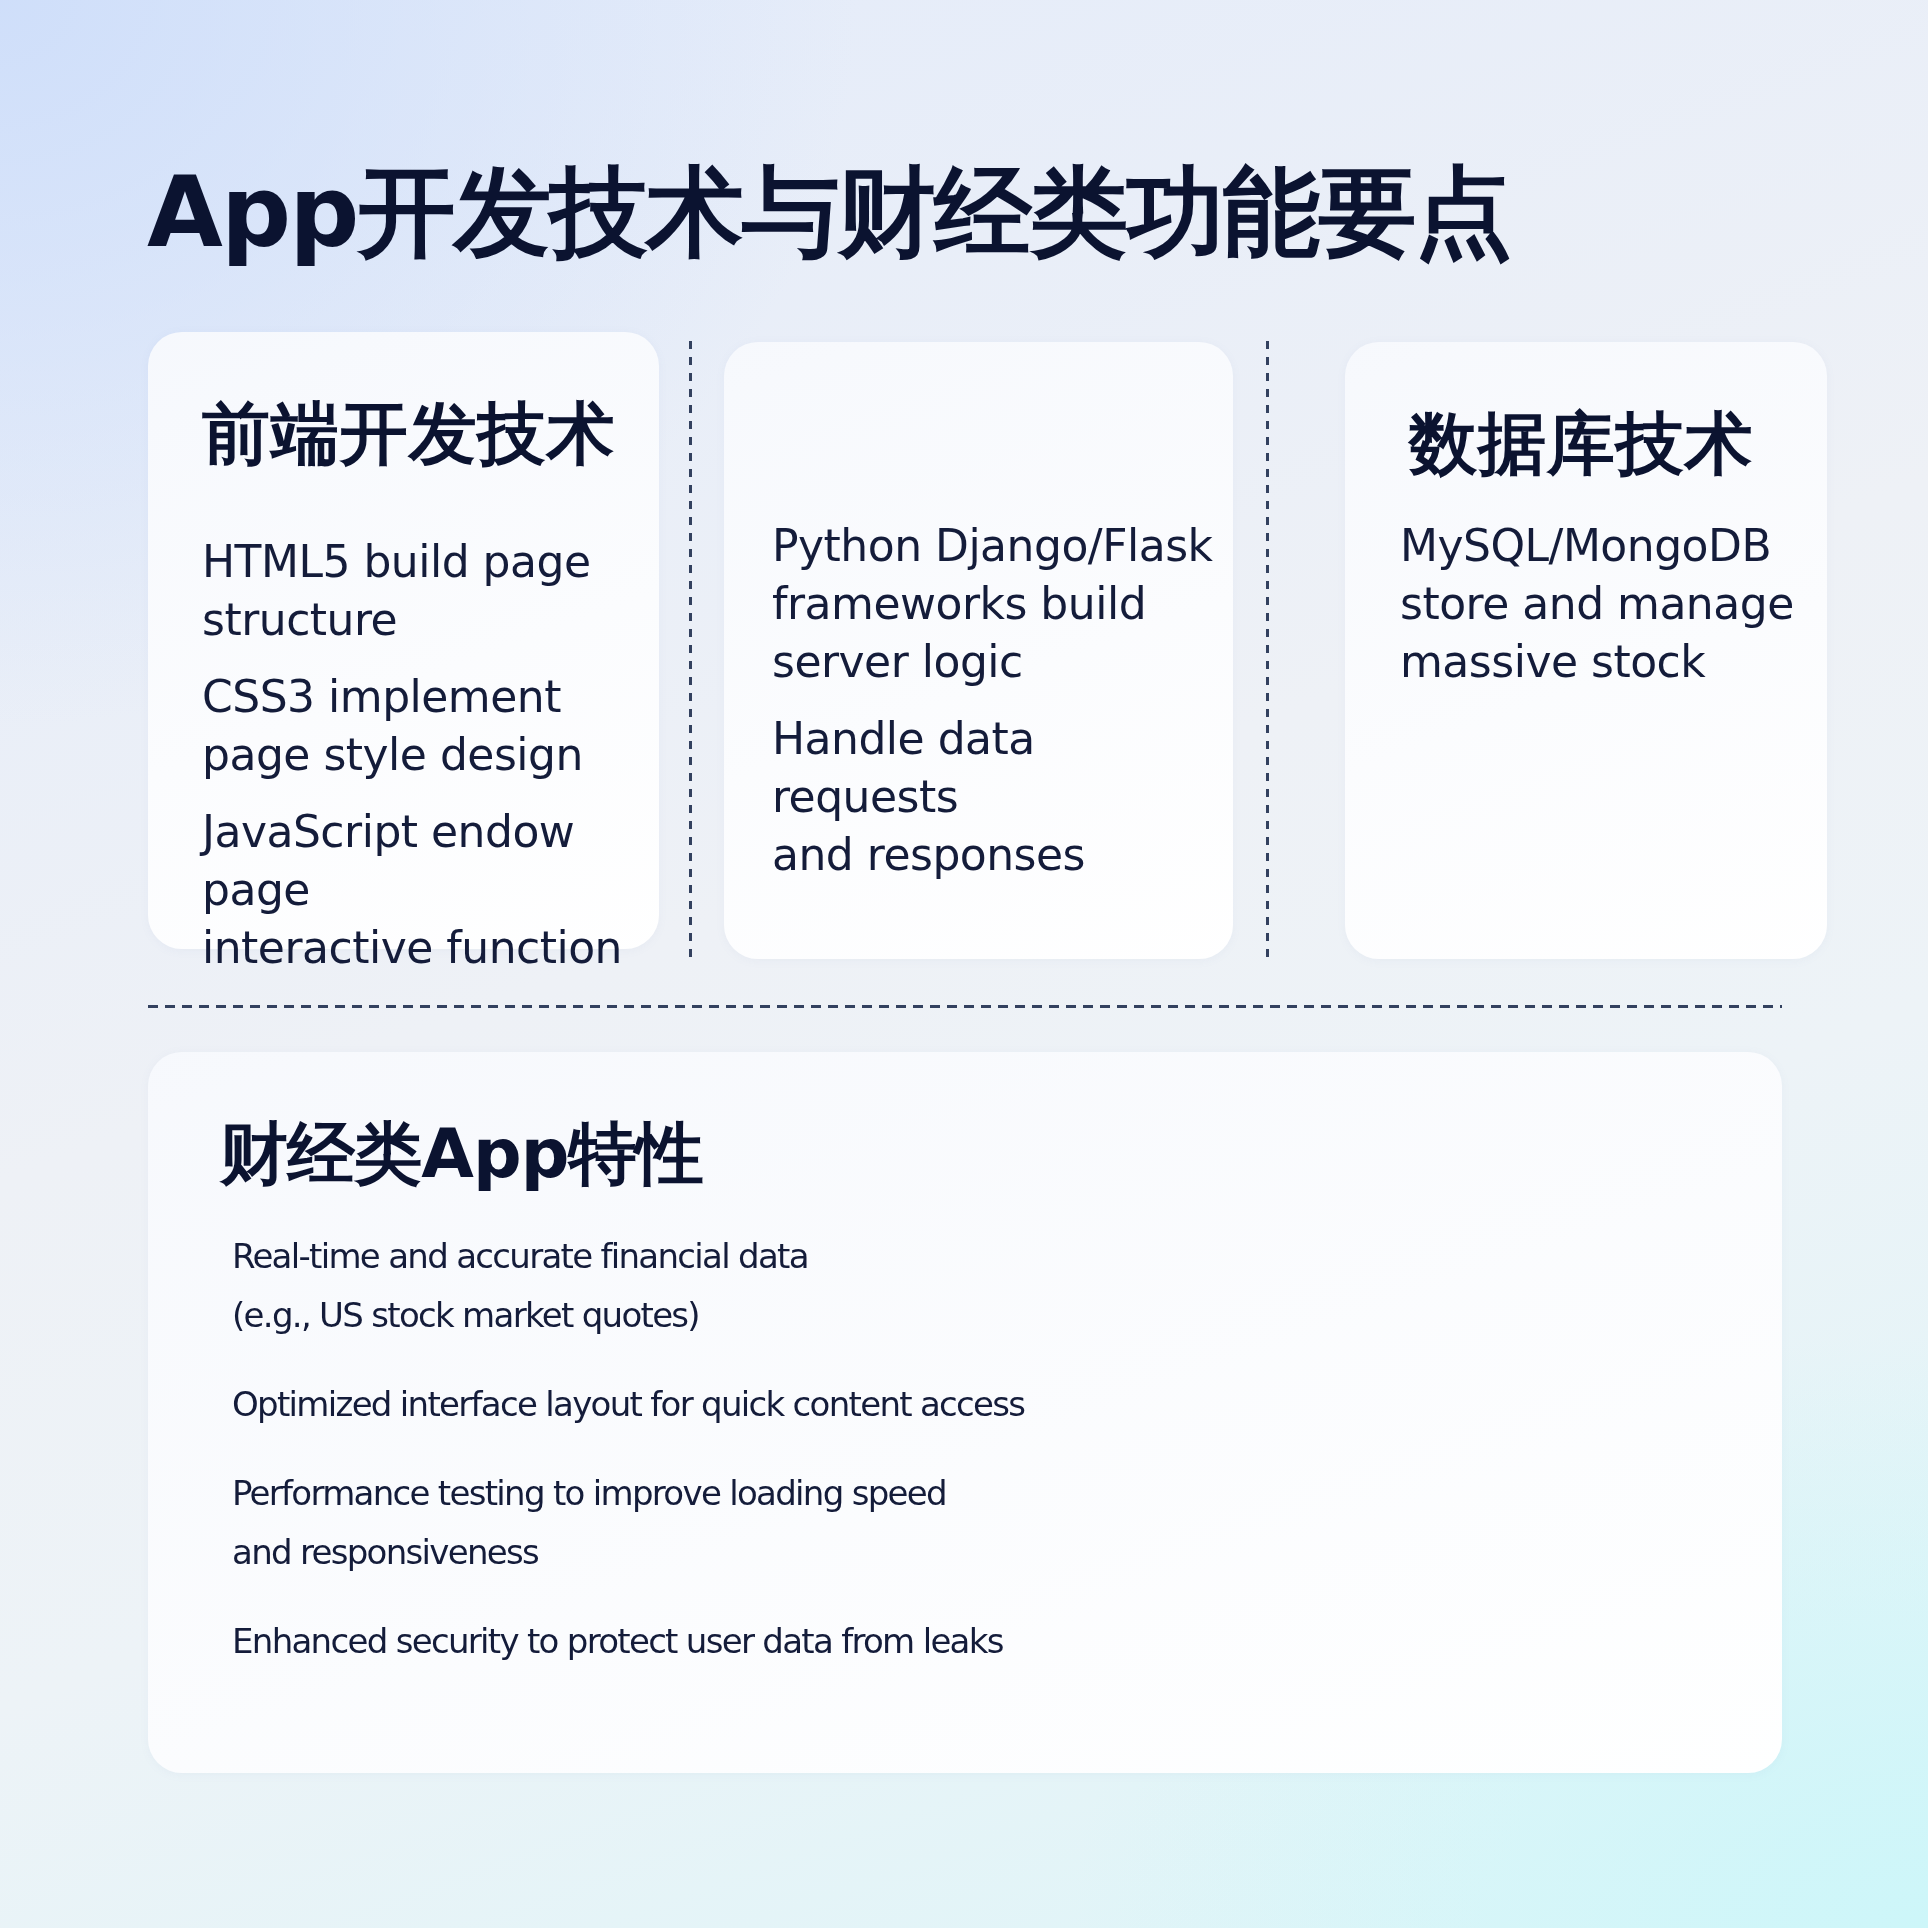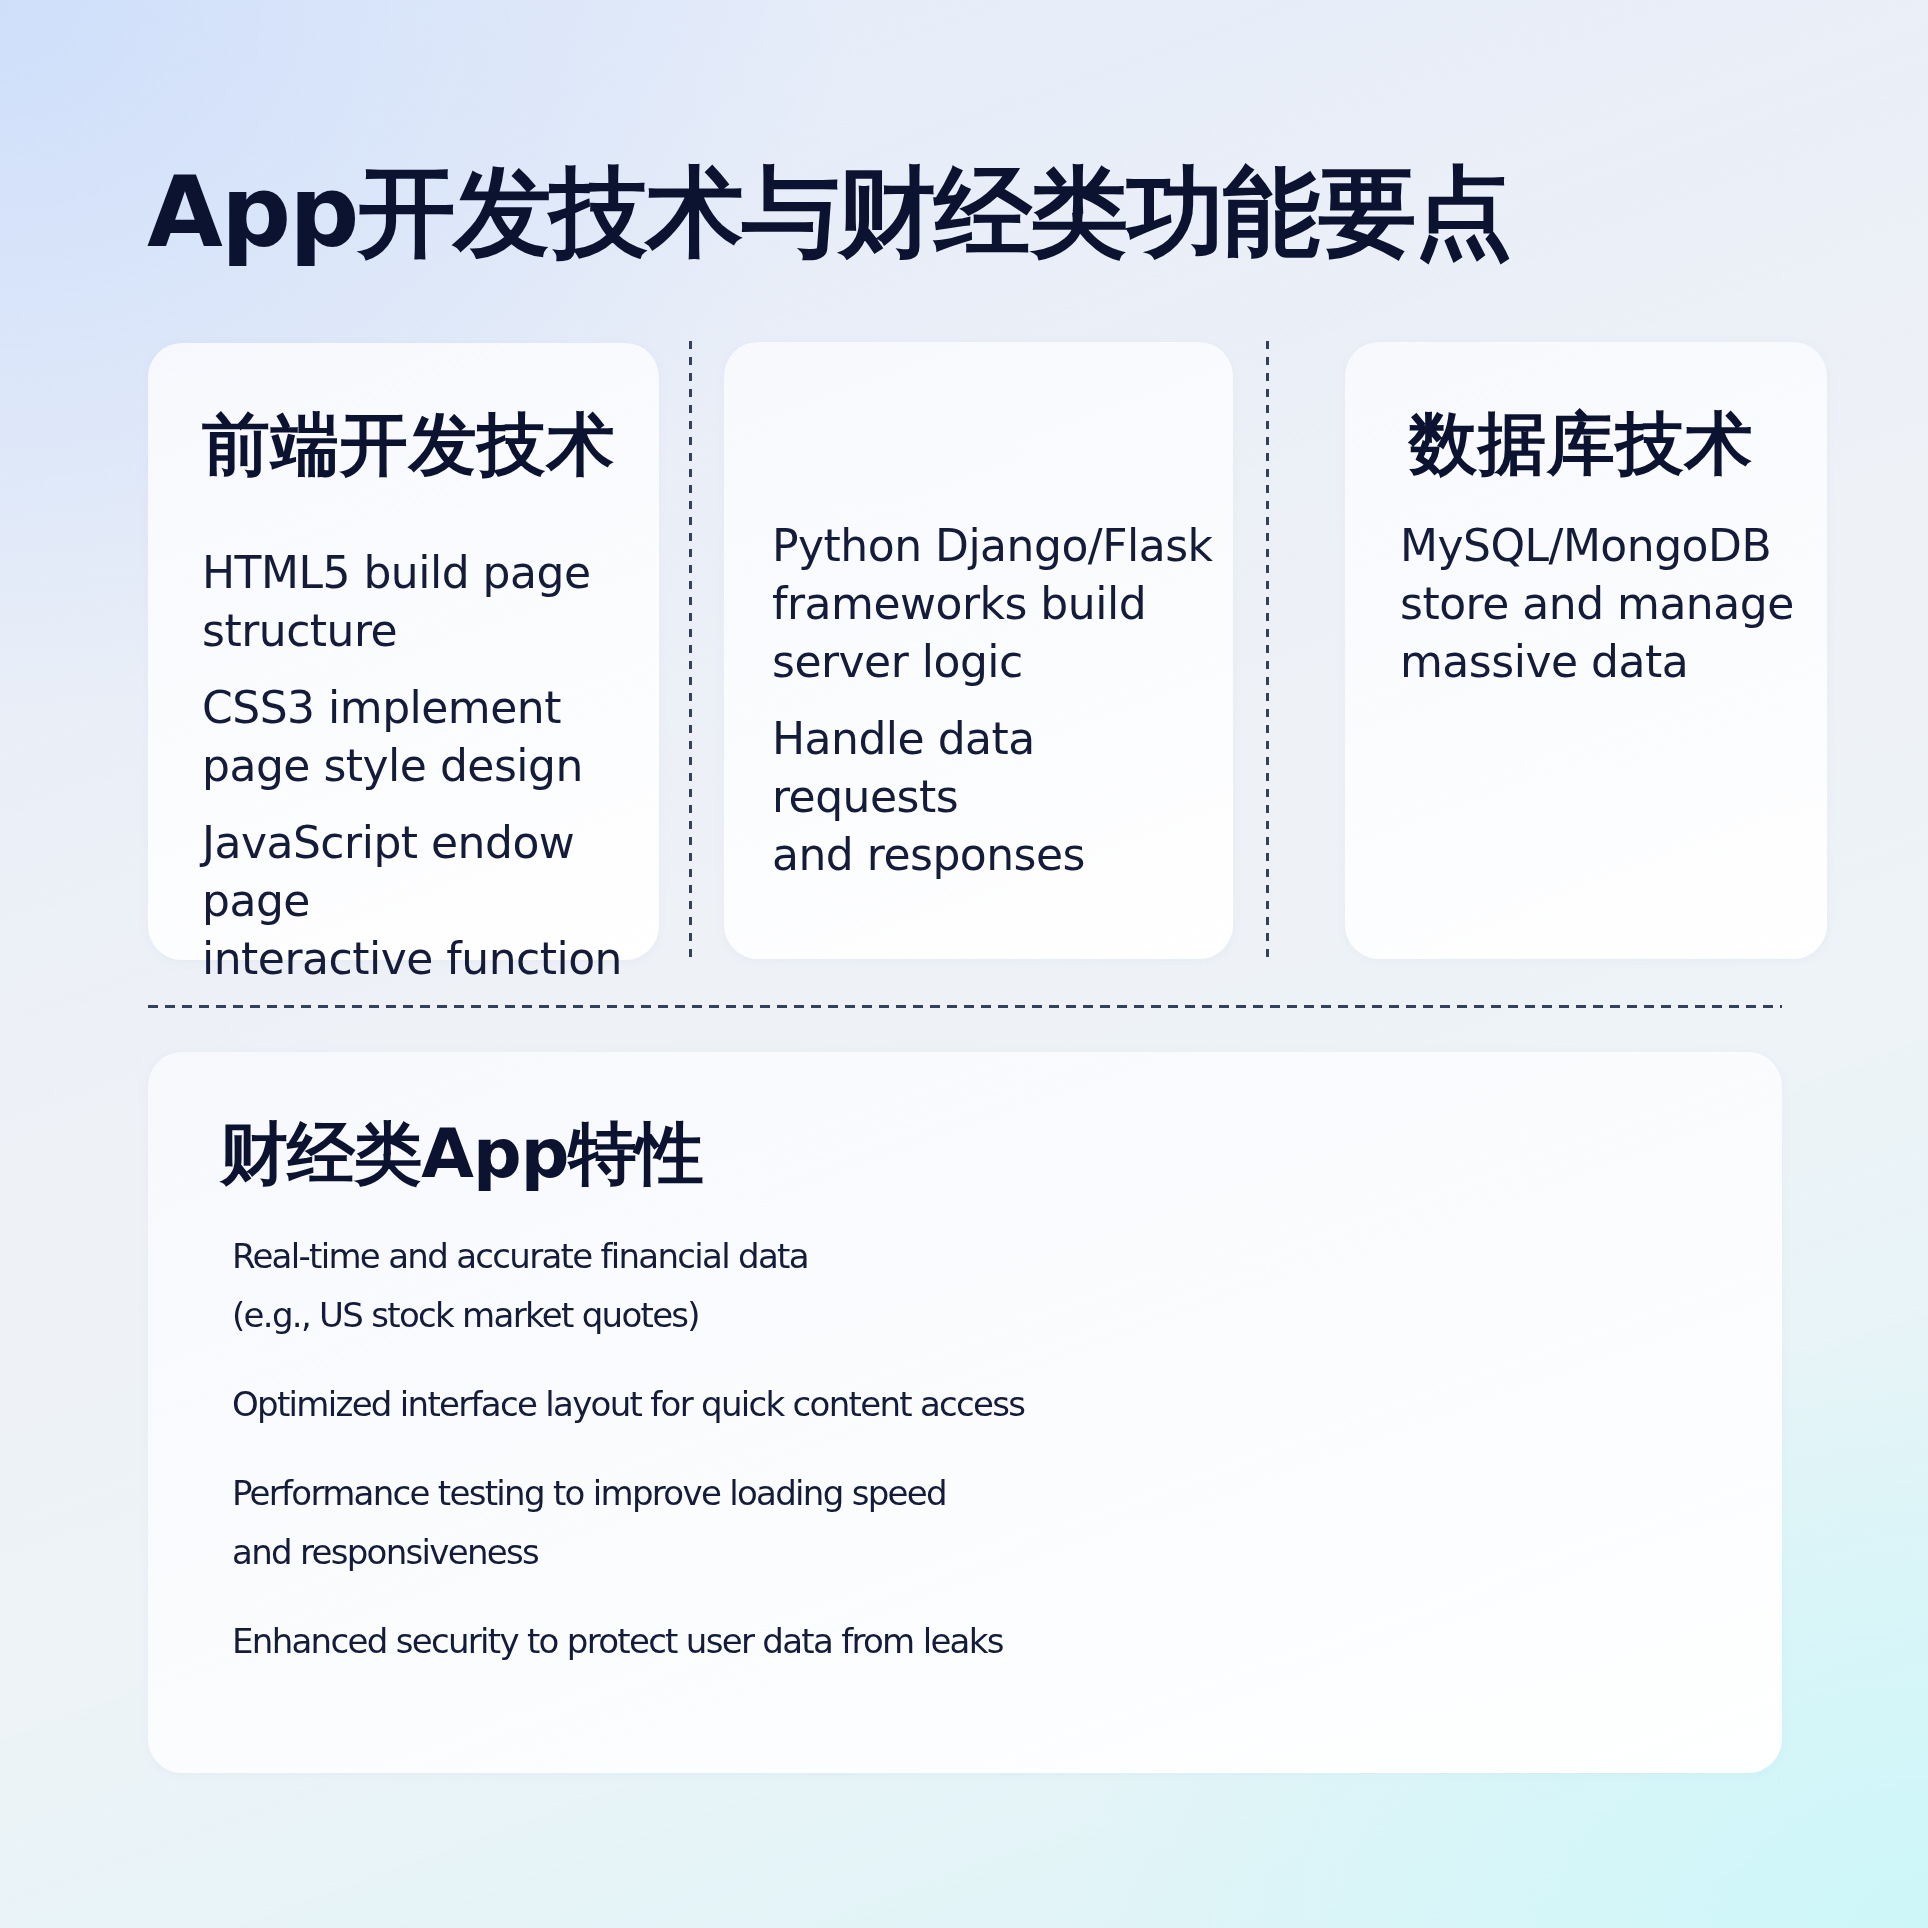"前端开发技术" .card-1 { top: 343px -> 332px }
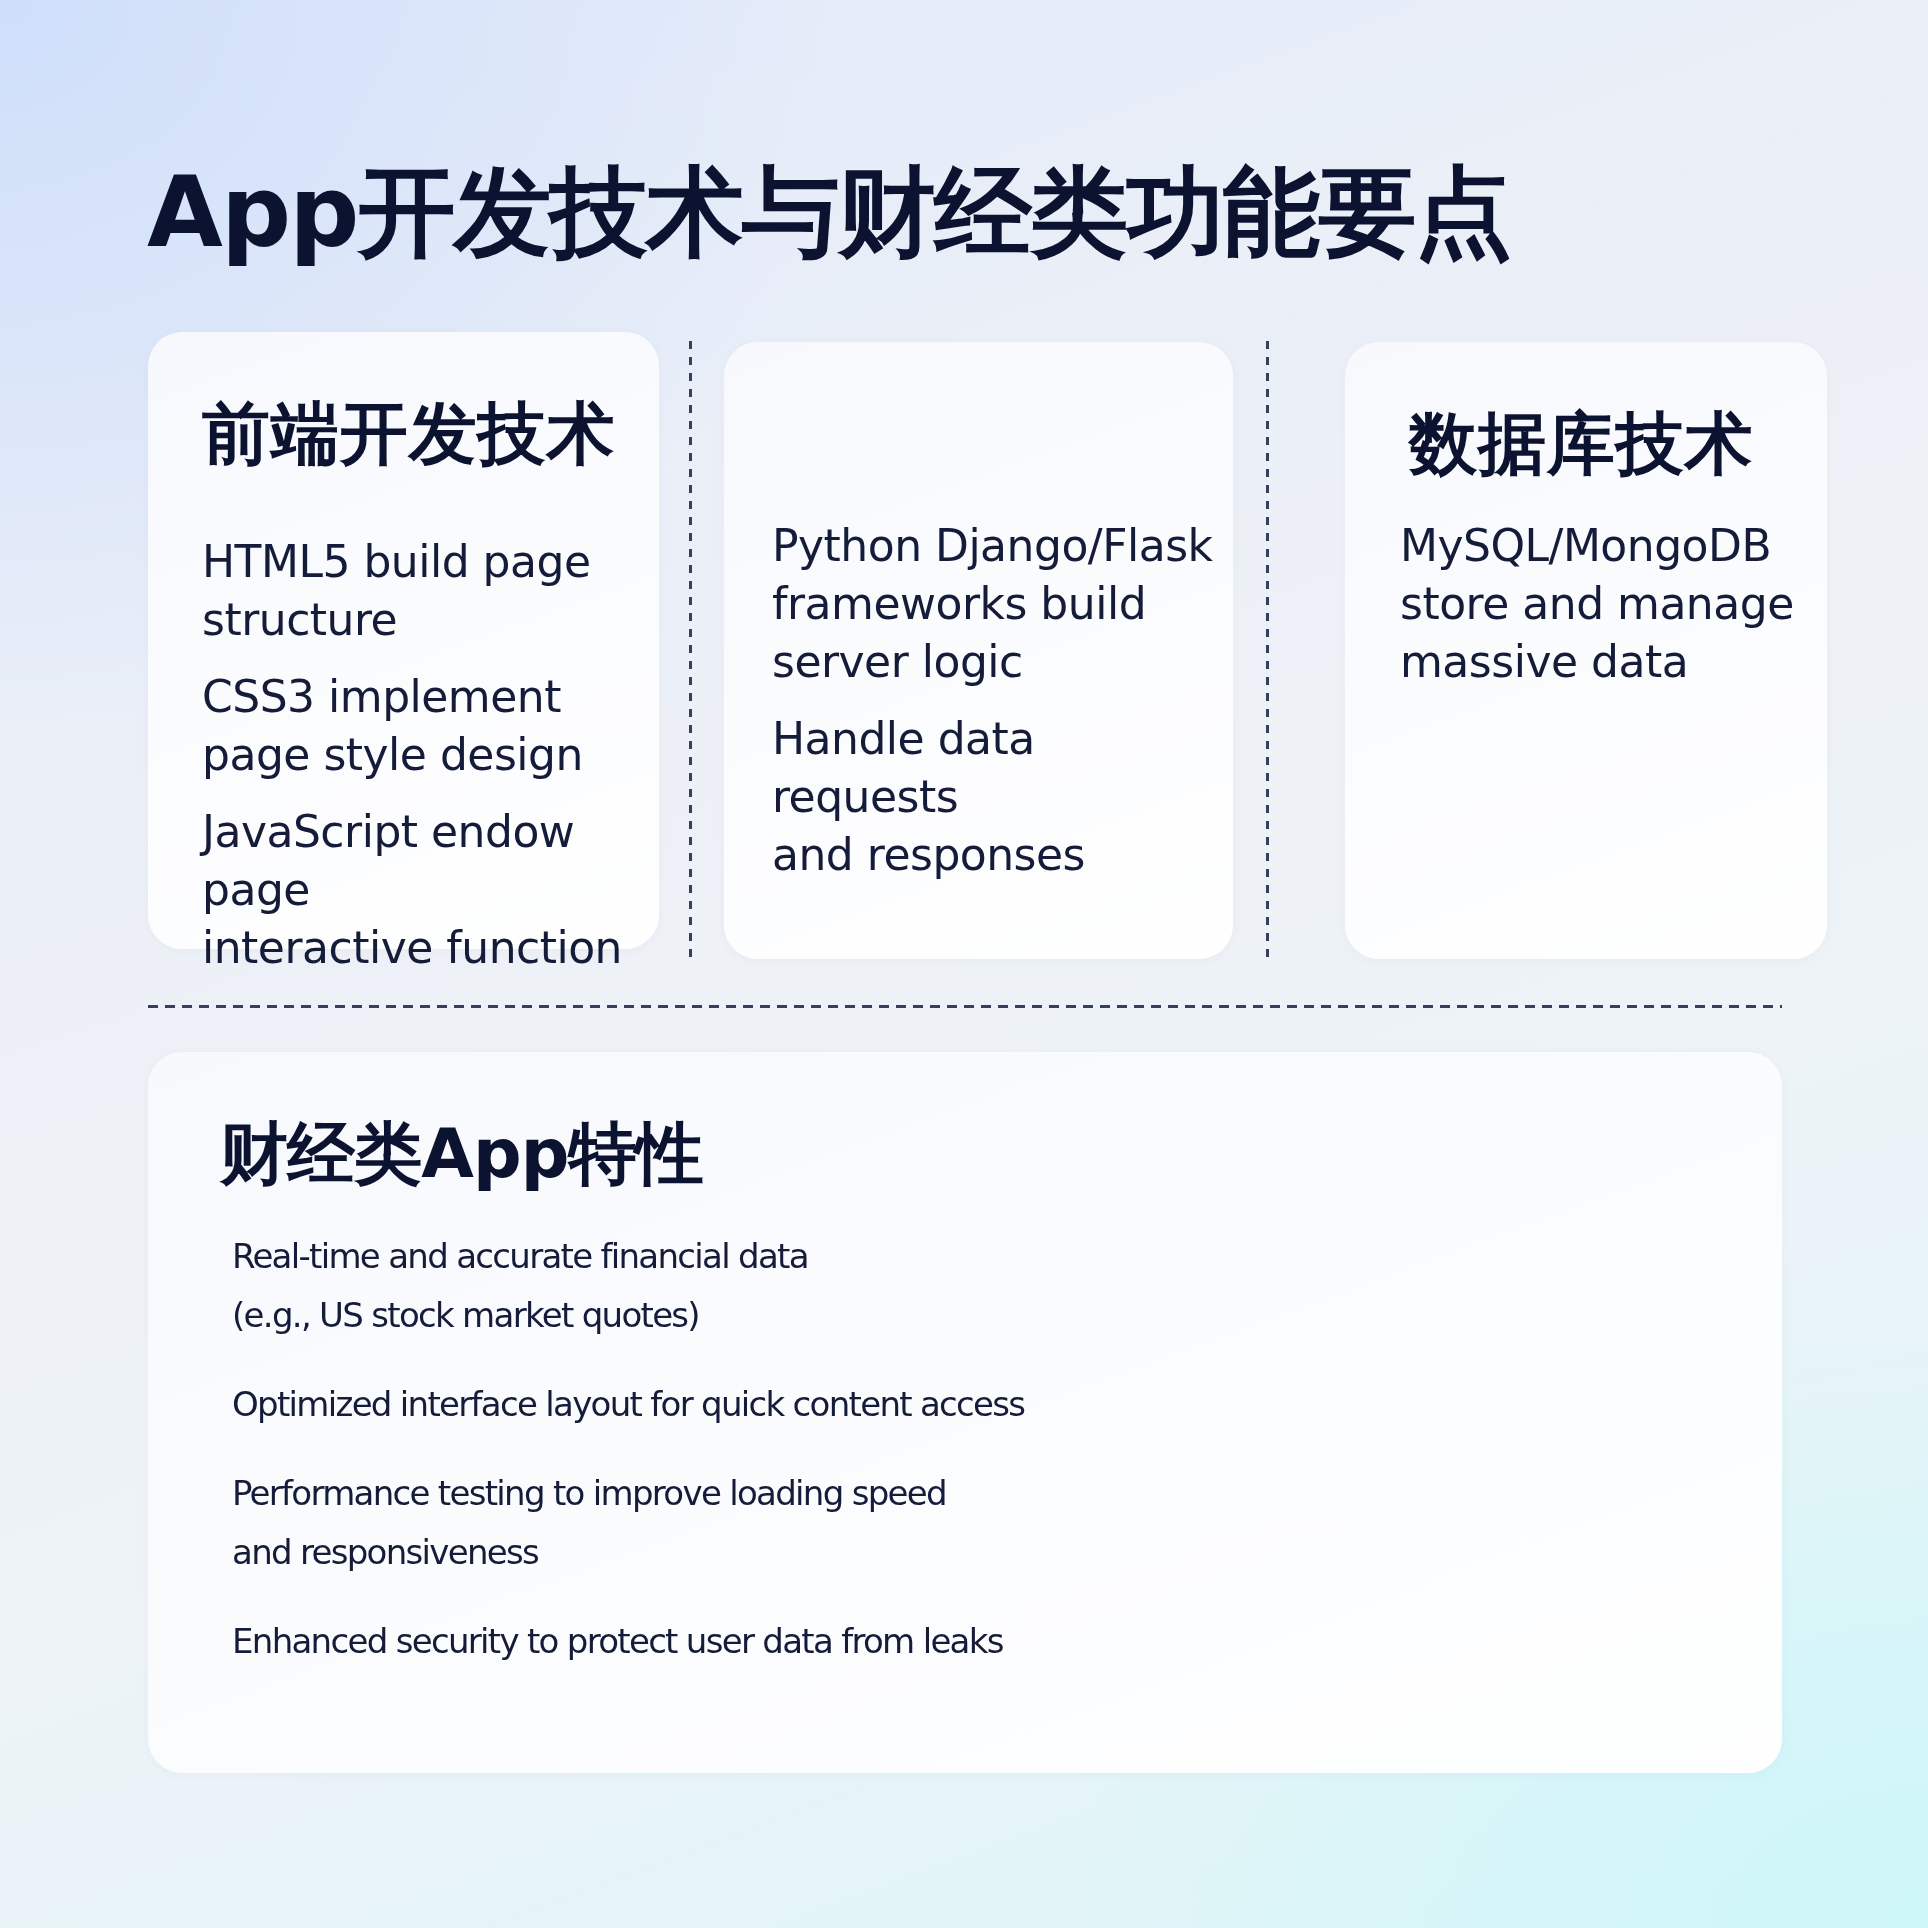"MySQL/MongoDB" li.item { text: data -> stock }
